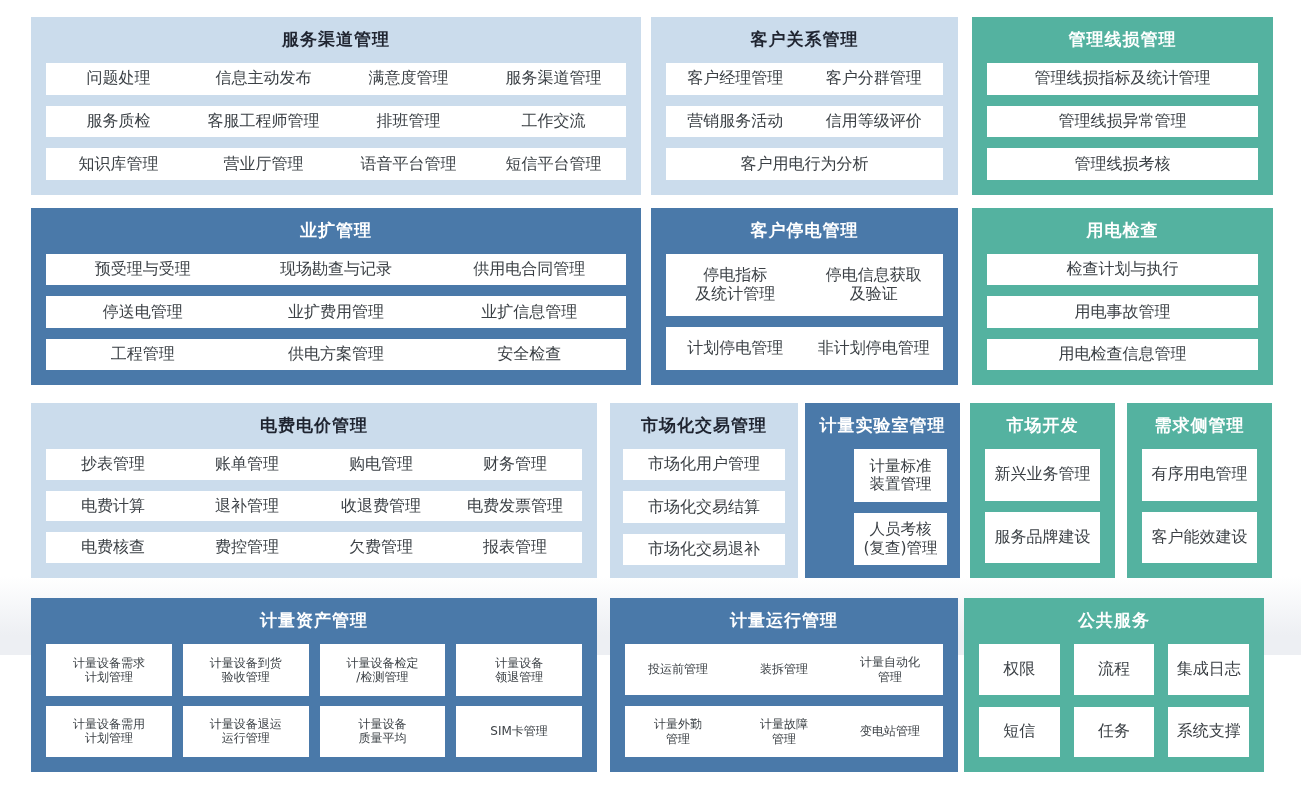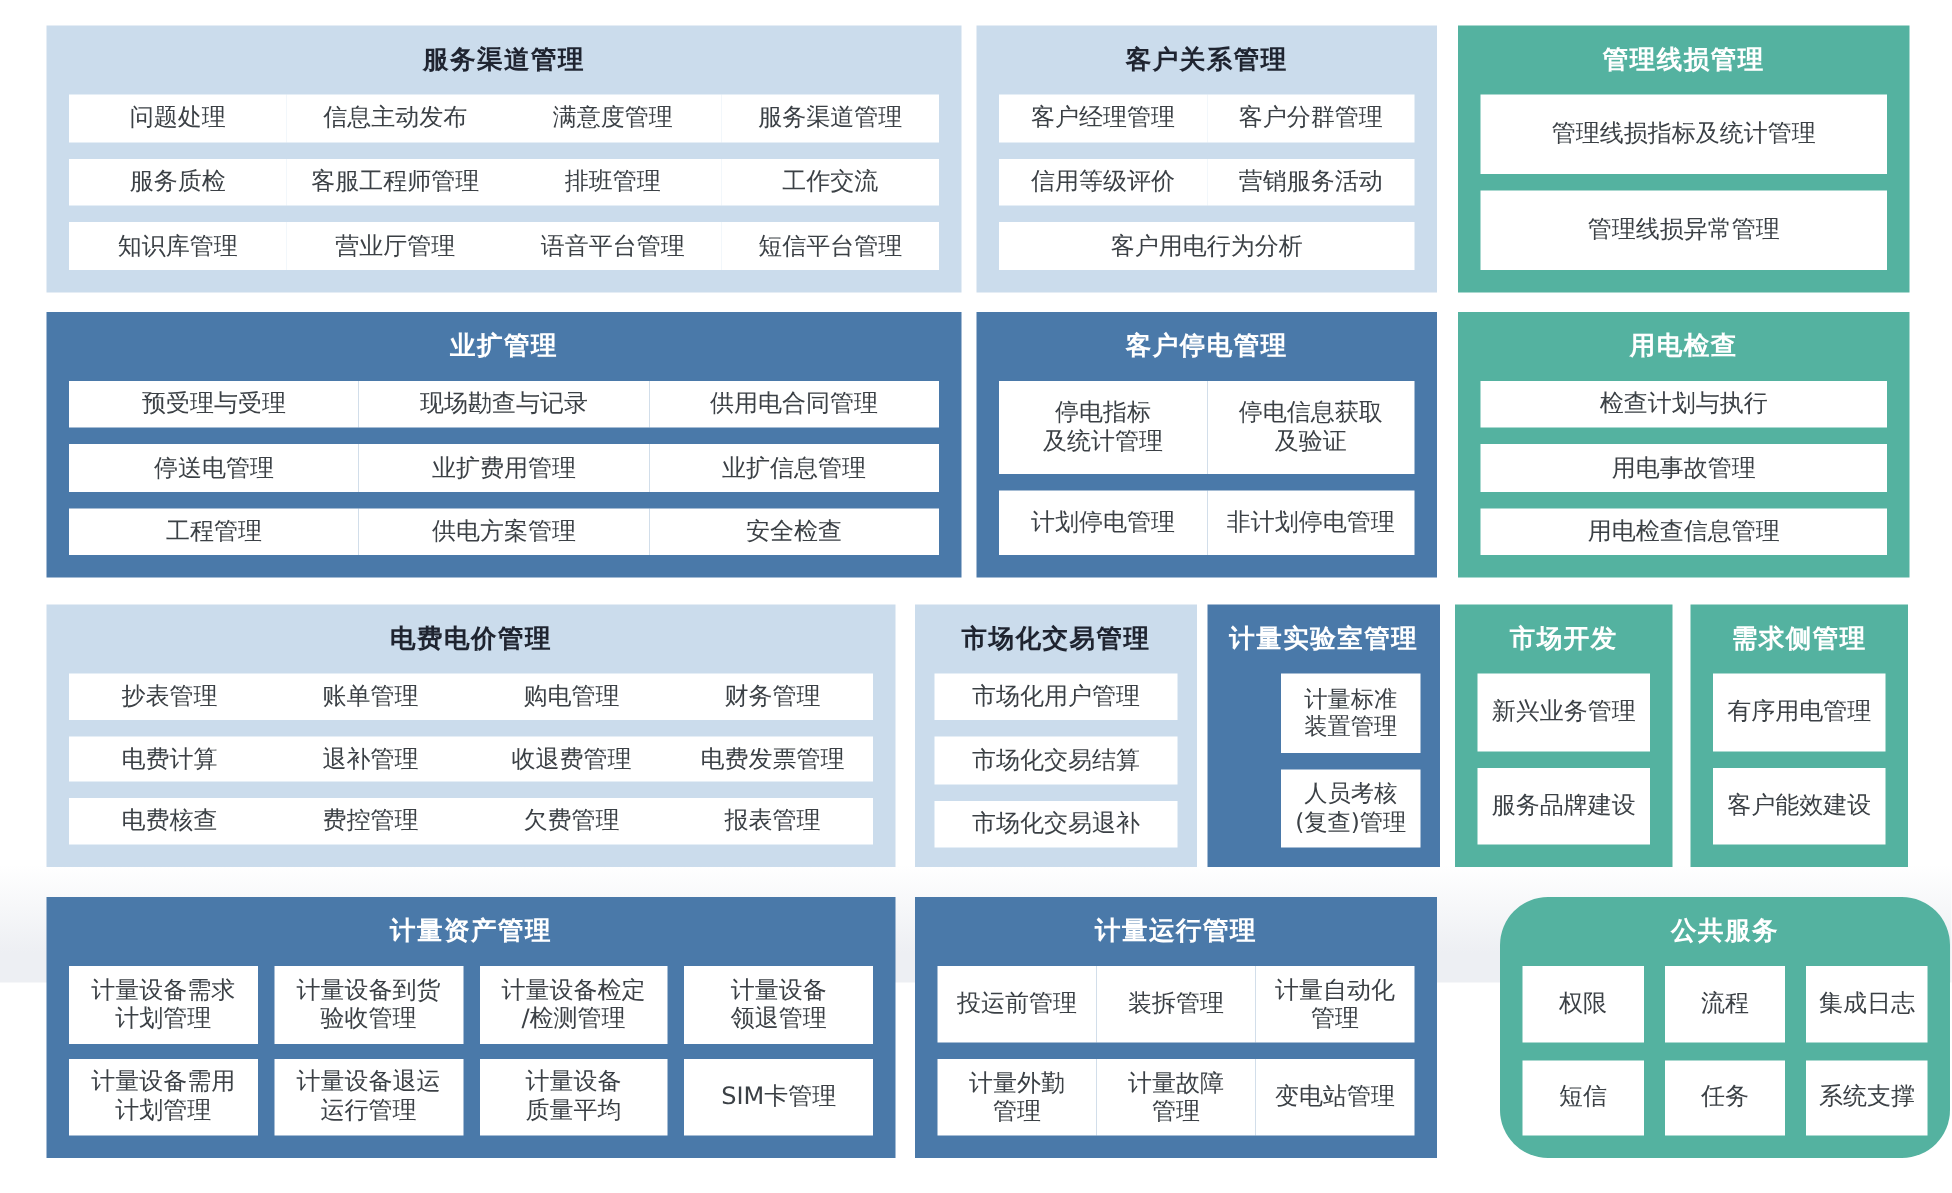"信用等级评价" div.item { order: before "营销服务活动" -> after "营销服务活动" }
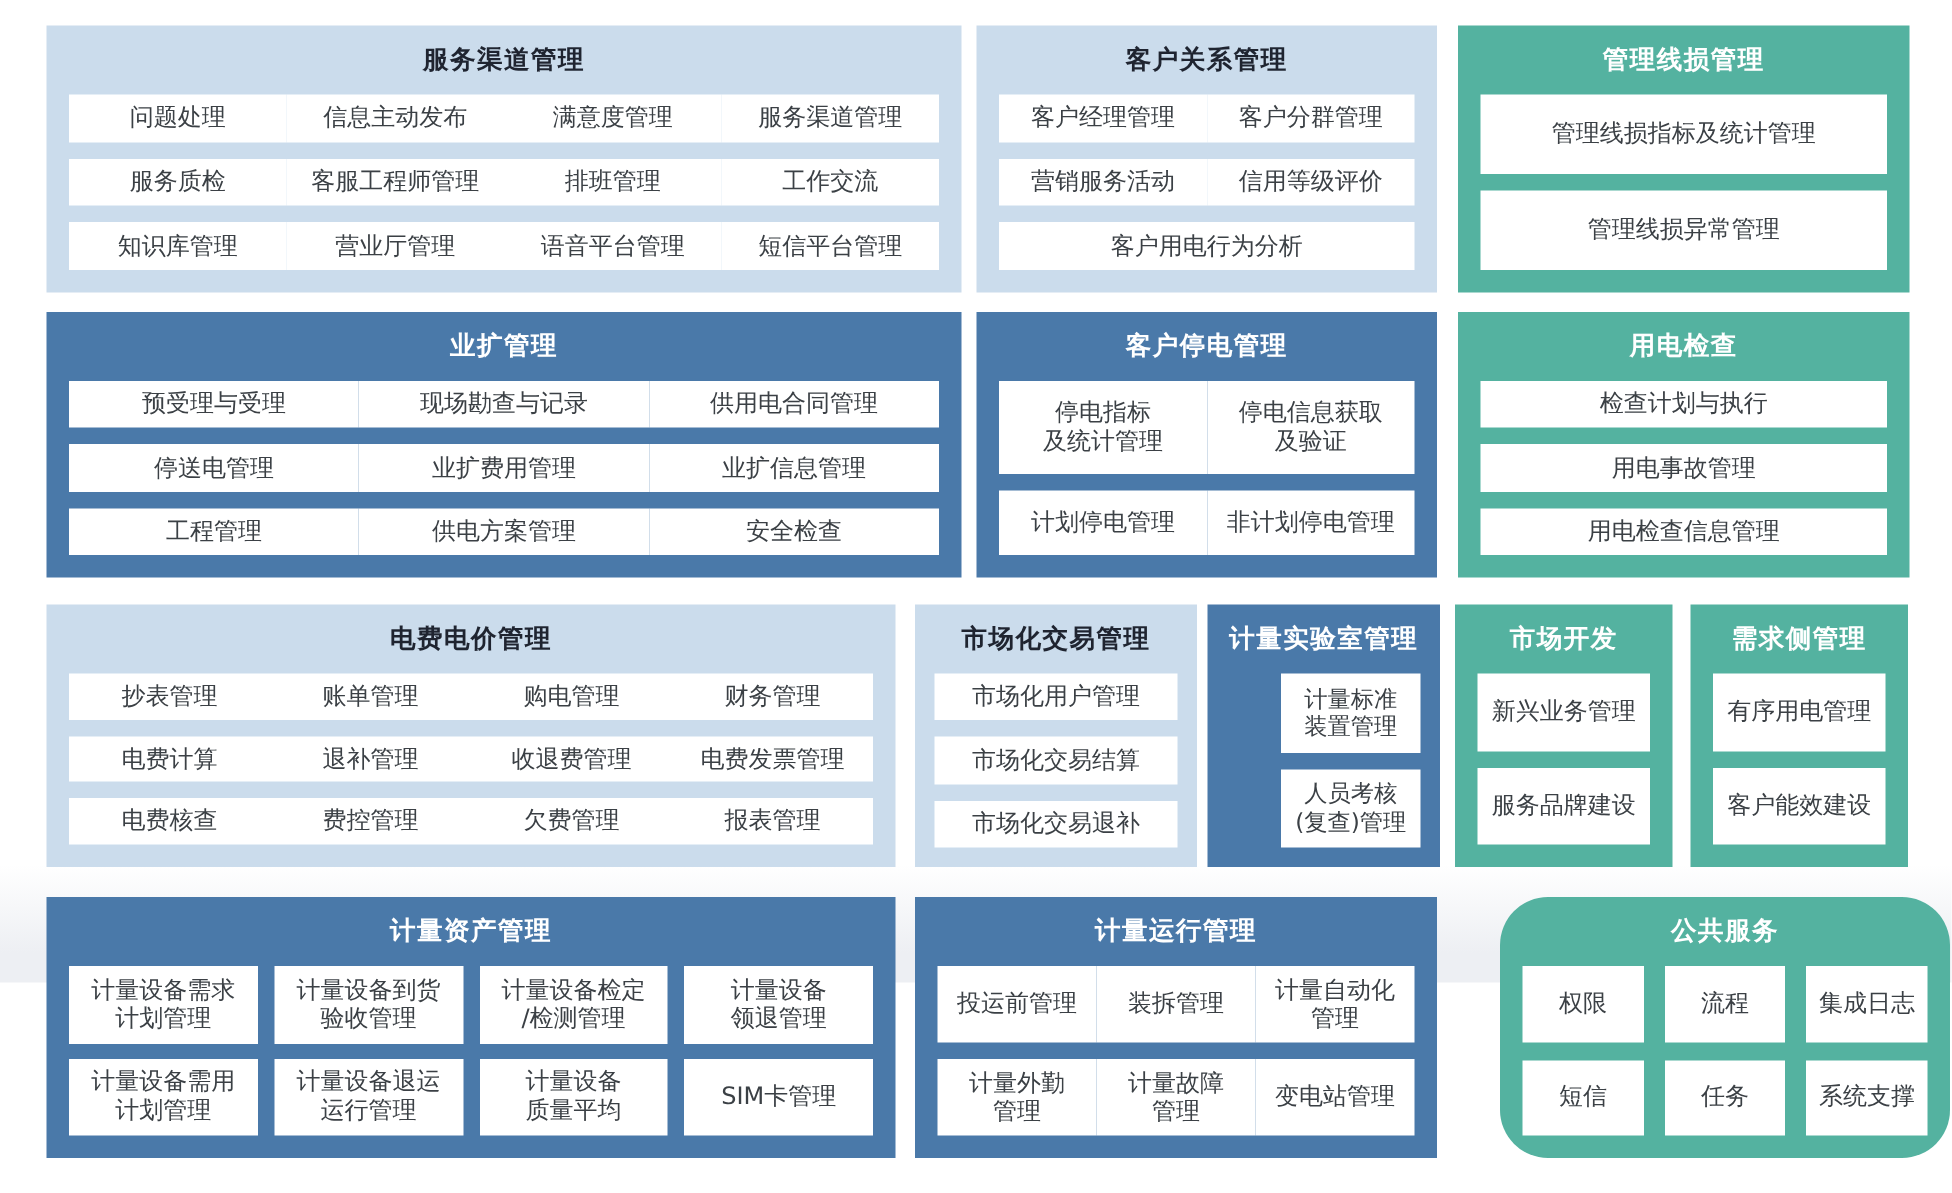"管理线损考核" div.item { html: none -> <div>管理线损考核</div> }
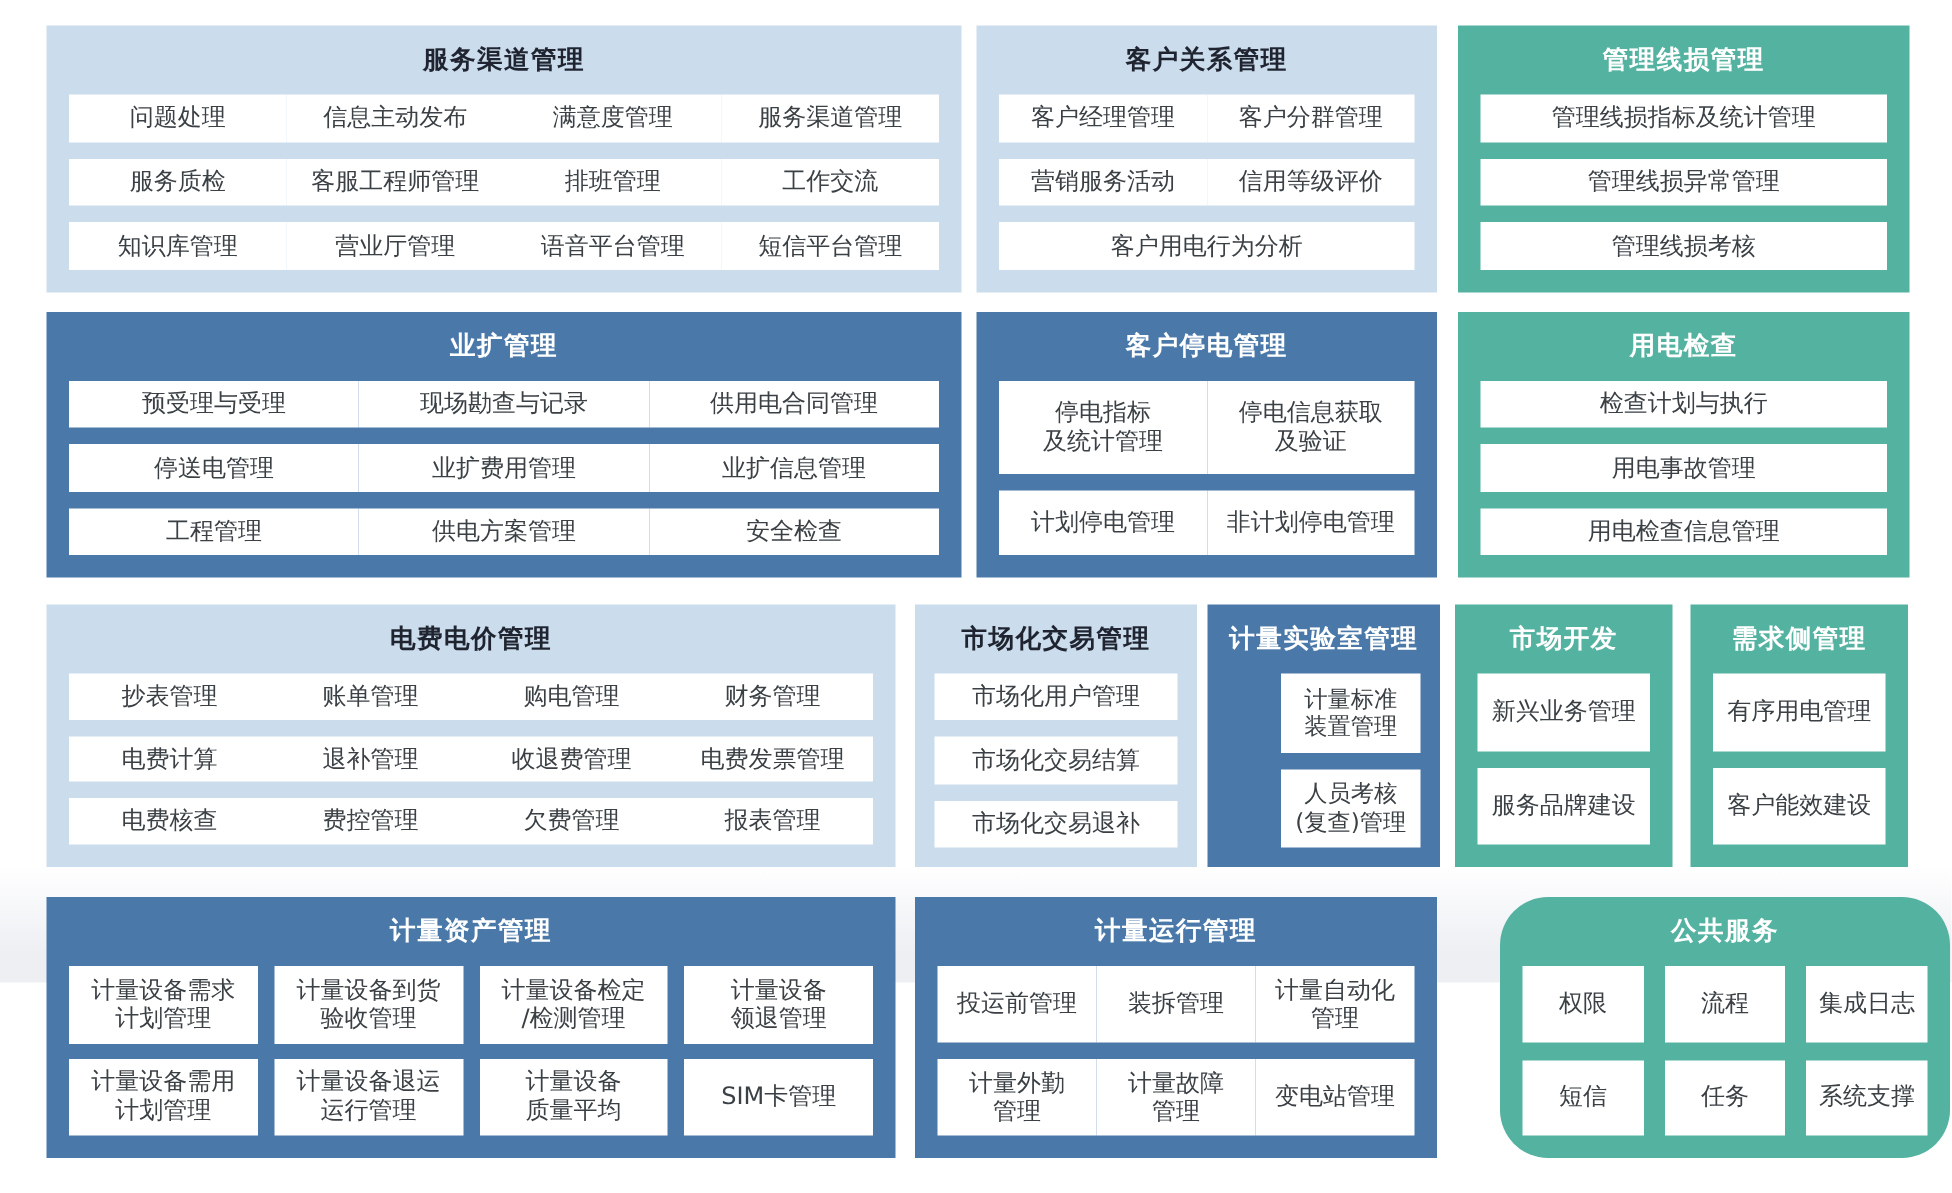"公共服务" .g14 { border-radius: 32px -> none; left: 1000px -> 964px }
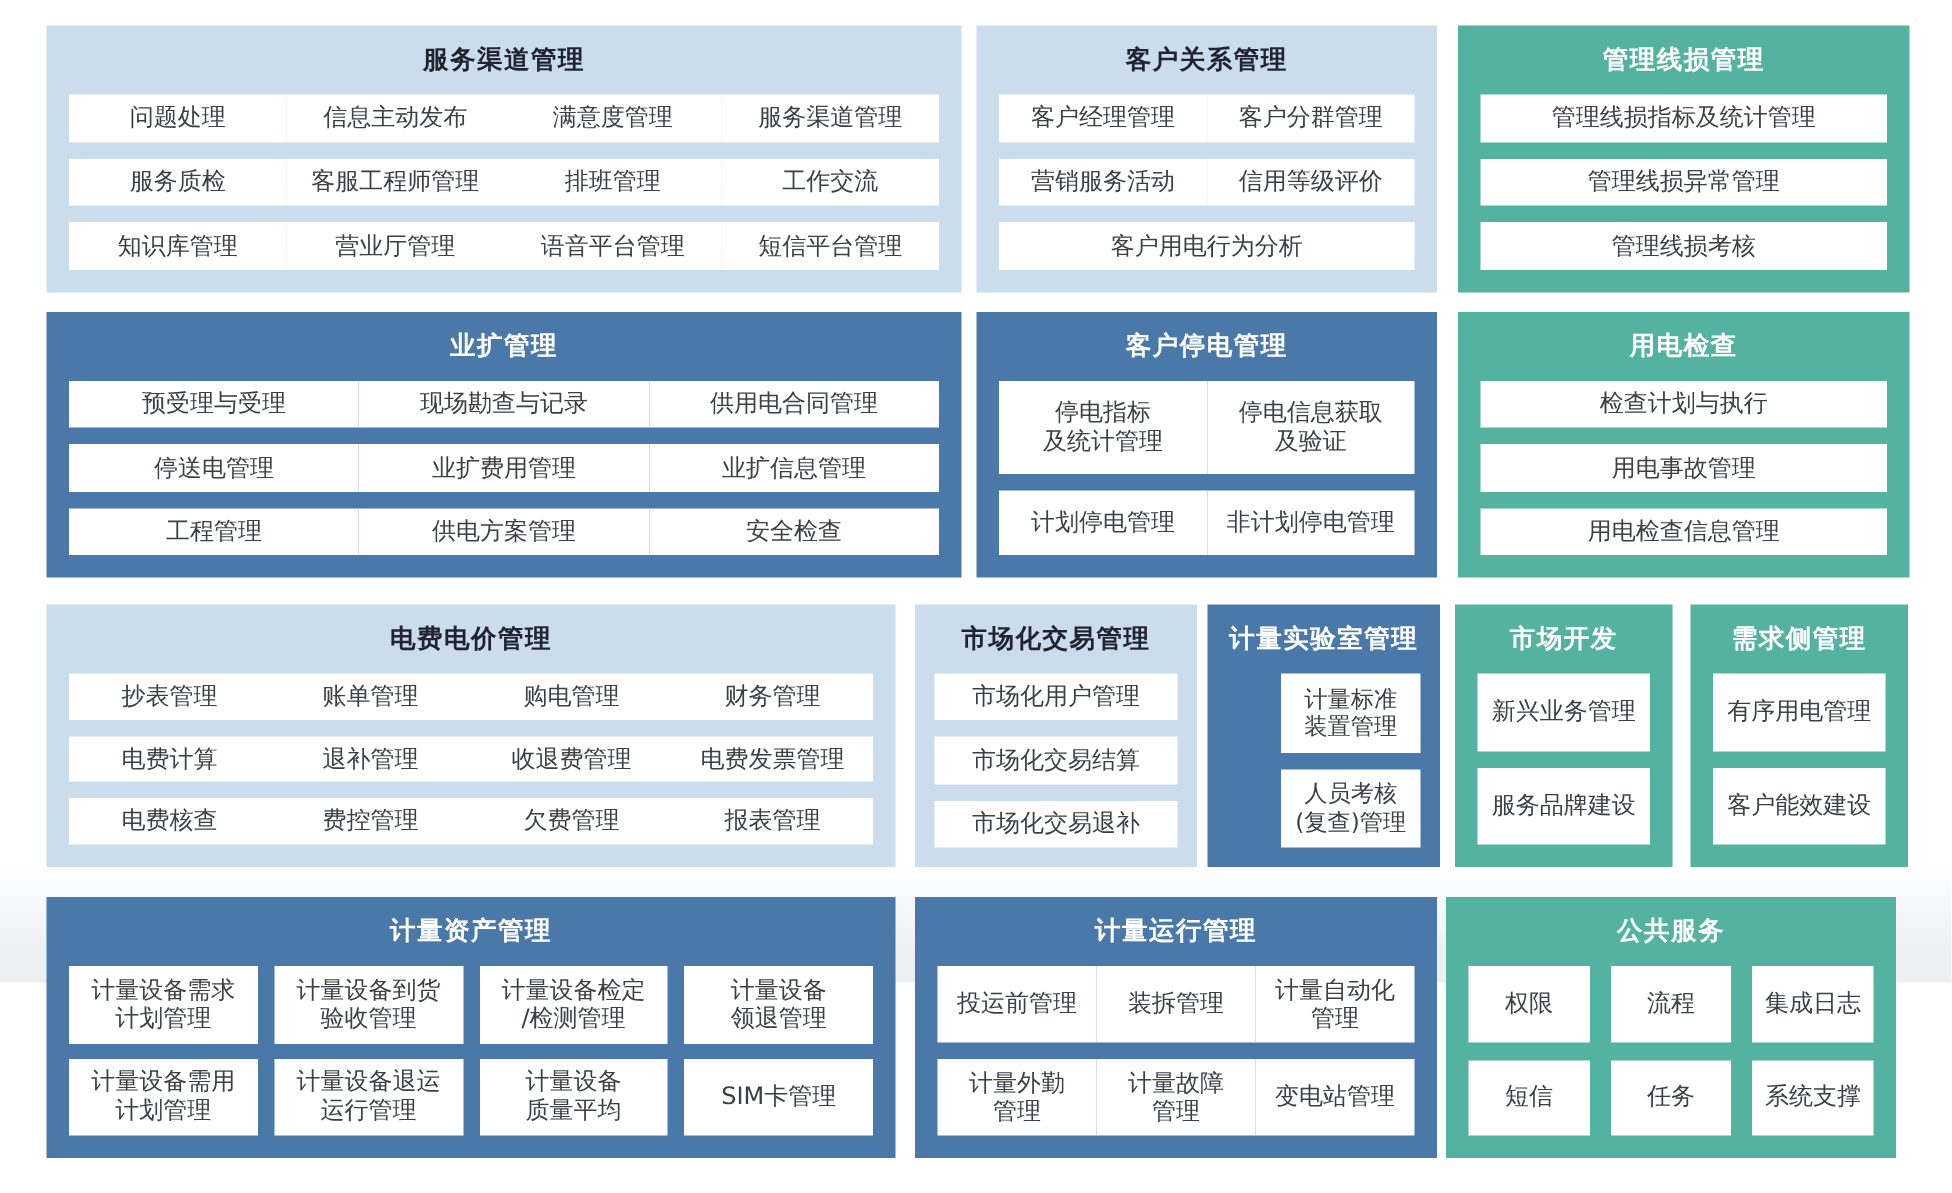"计量设备需求" .g12 .item,.g13 .item { font-size: 16px -> 12px }
